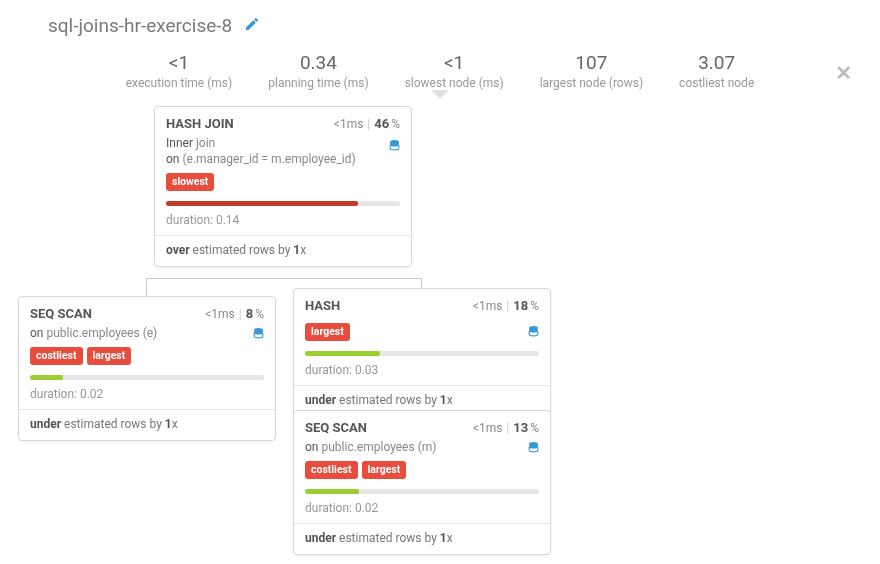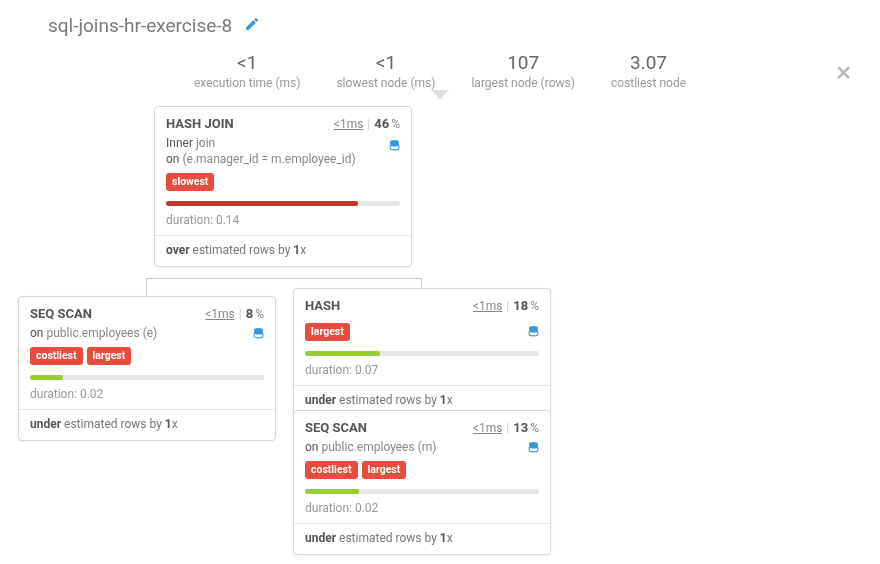"0.34" div.stat { html: none -> <div> <div>0.34</div> <div>planning time (ms)</div> </div> }
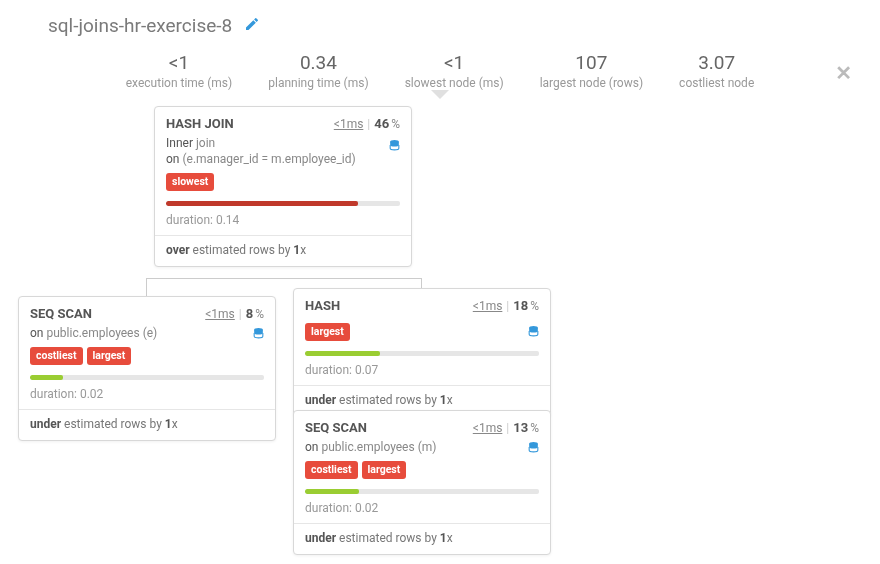"<1ms" .node-time { text-decoration: underline -> none }
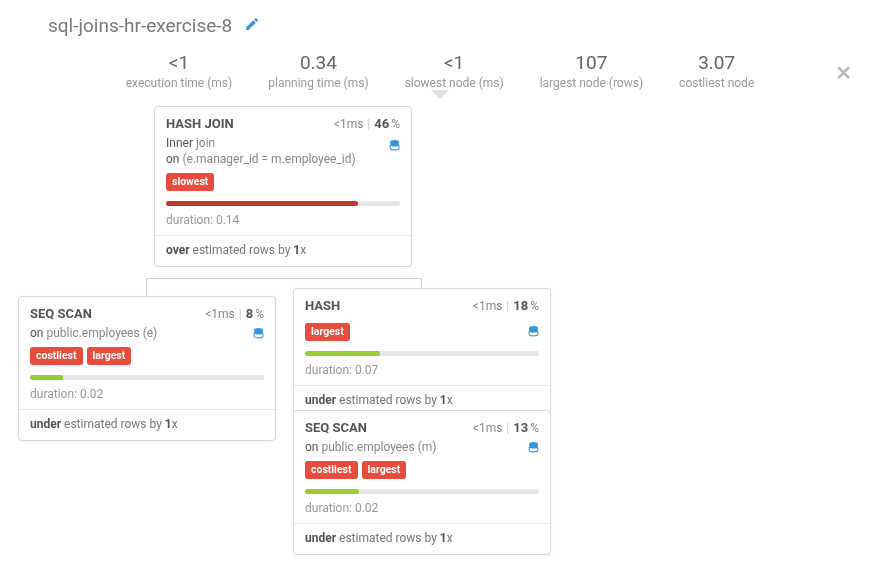"0.07" span { text: 0.07 -> 0.03 }
